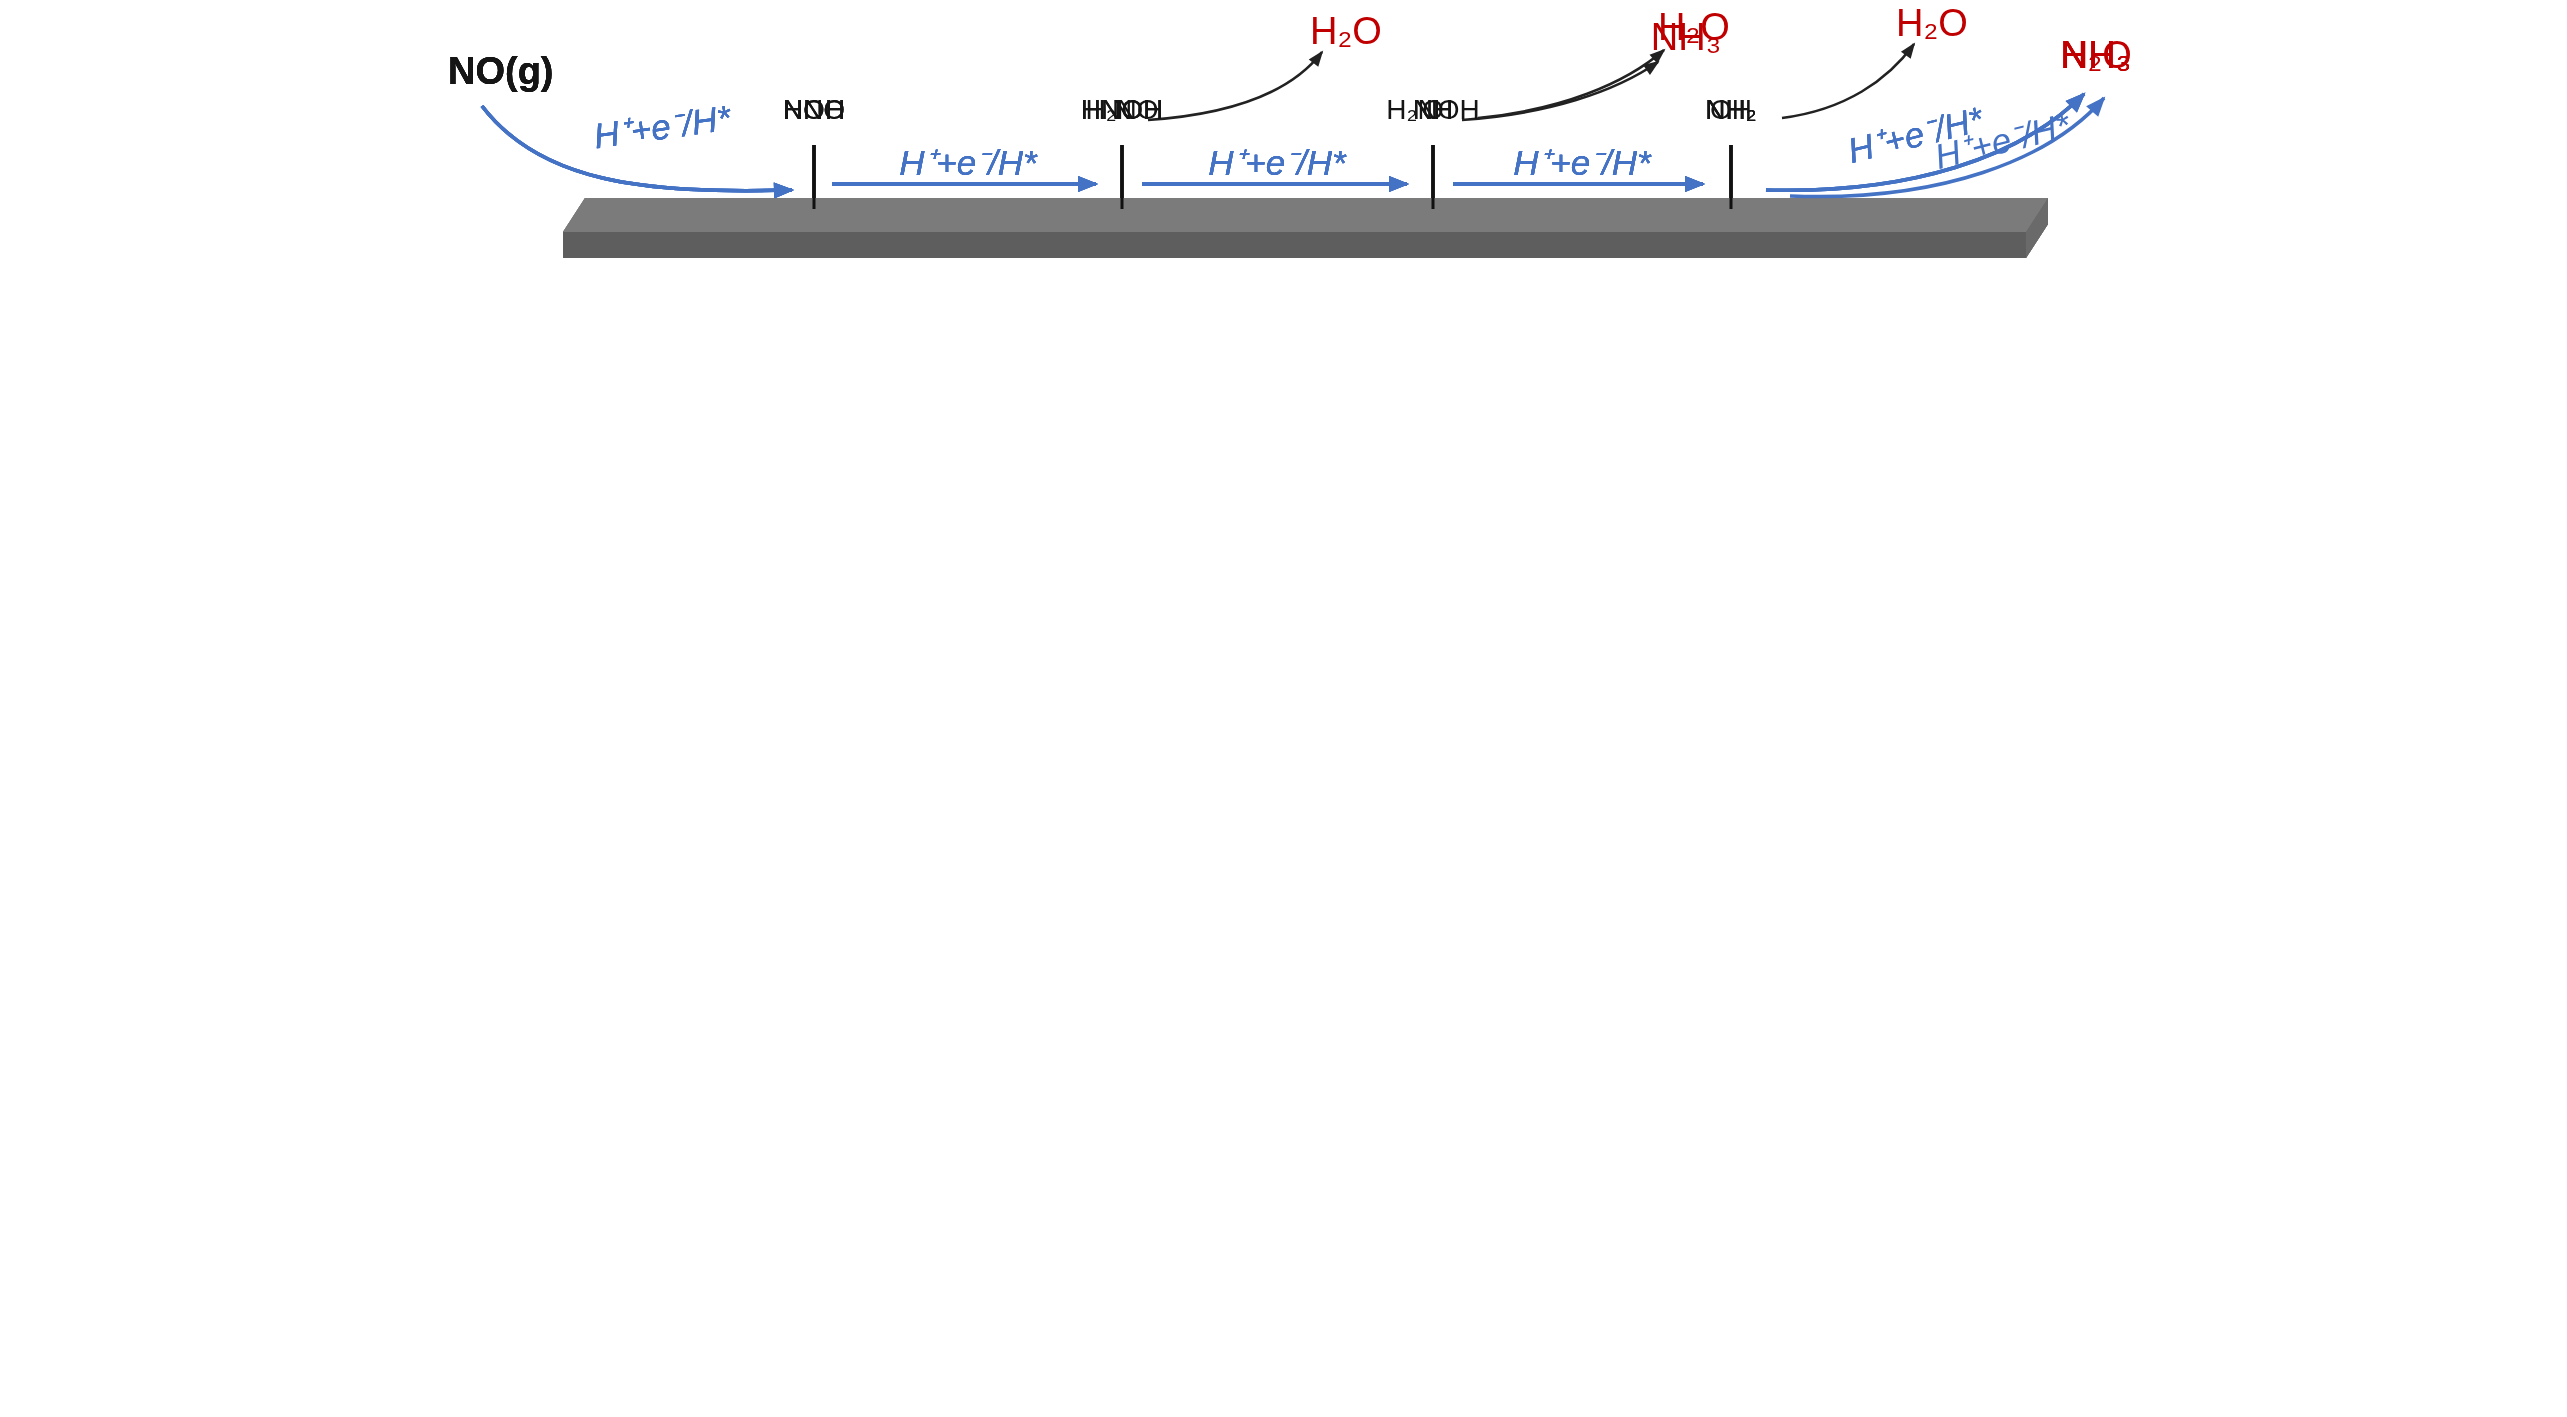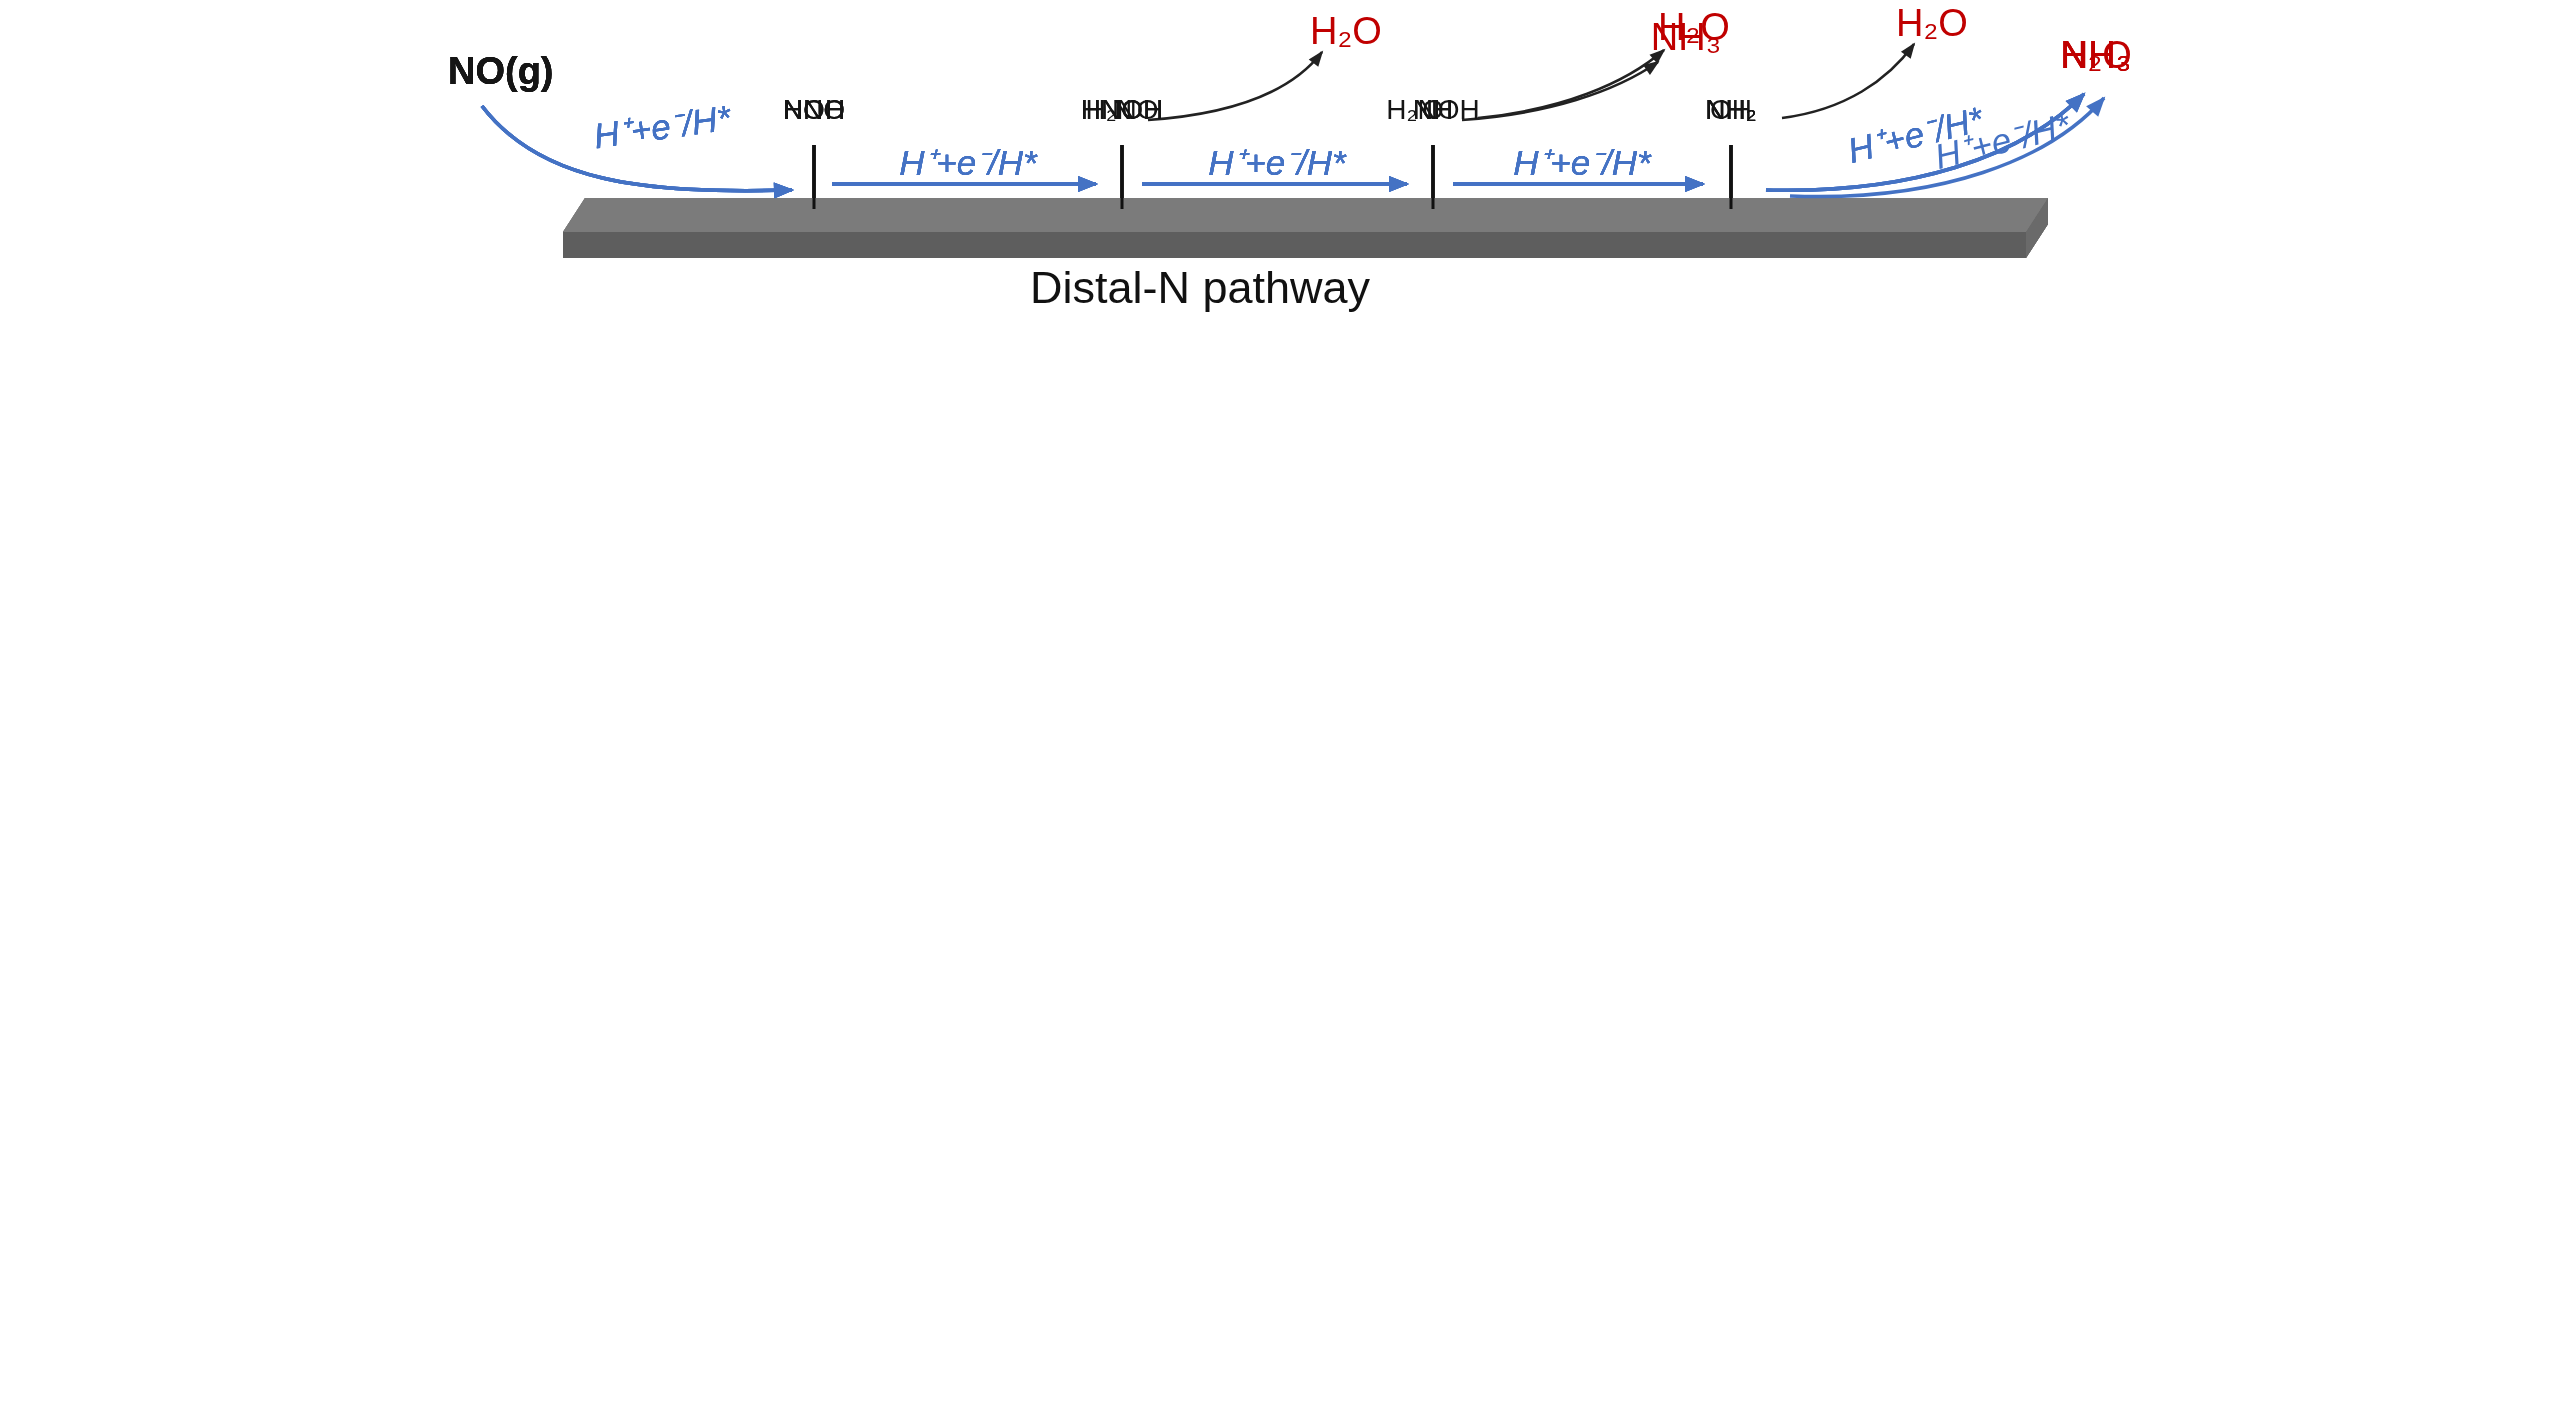"Distal-N pathway" div.lab { html: <div>Distal-N pathway</div> -> none }
